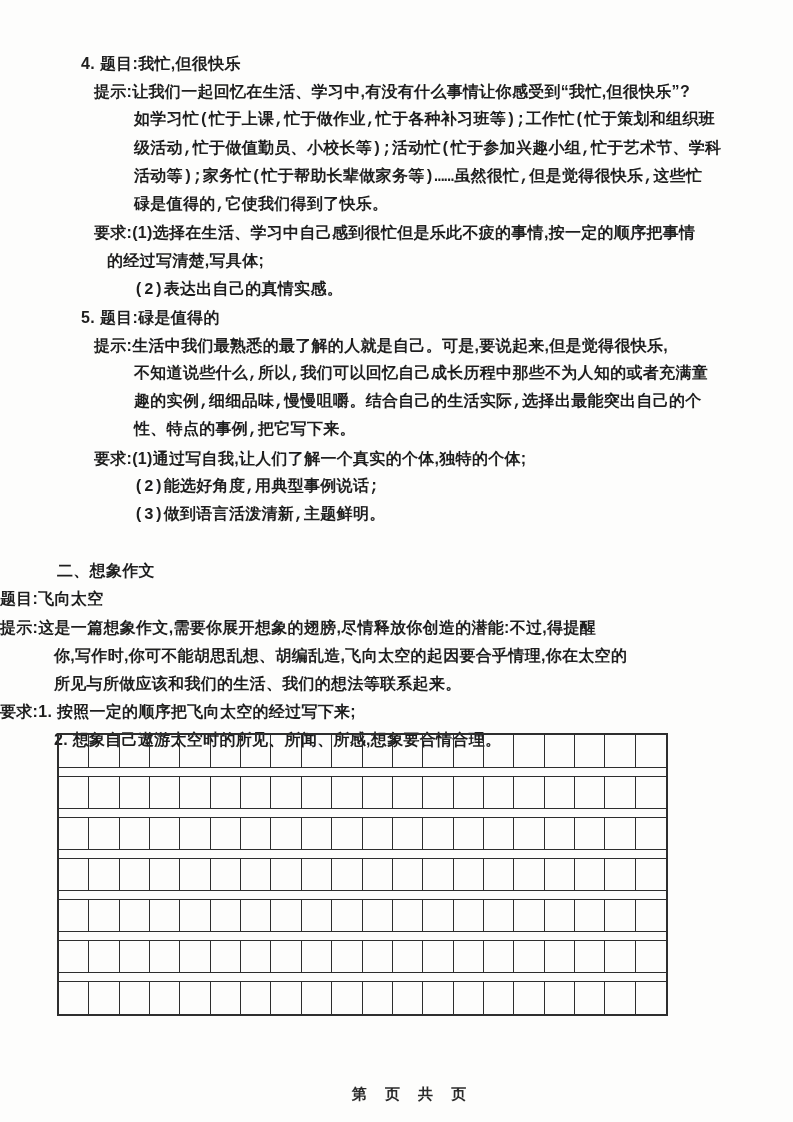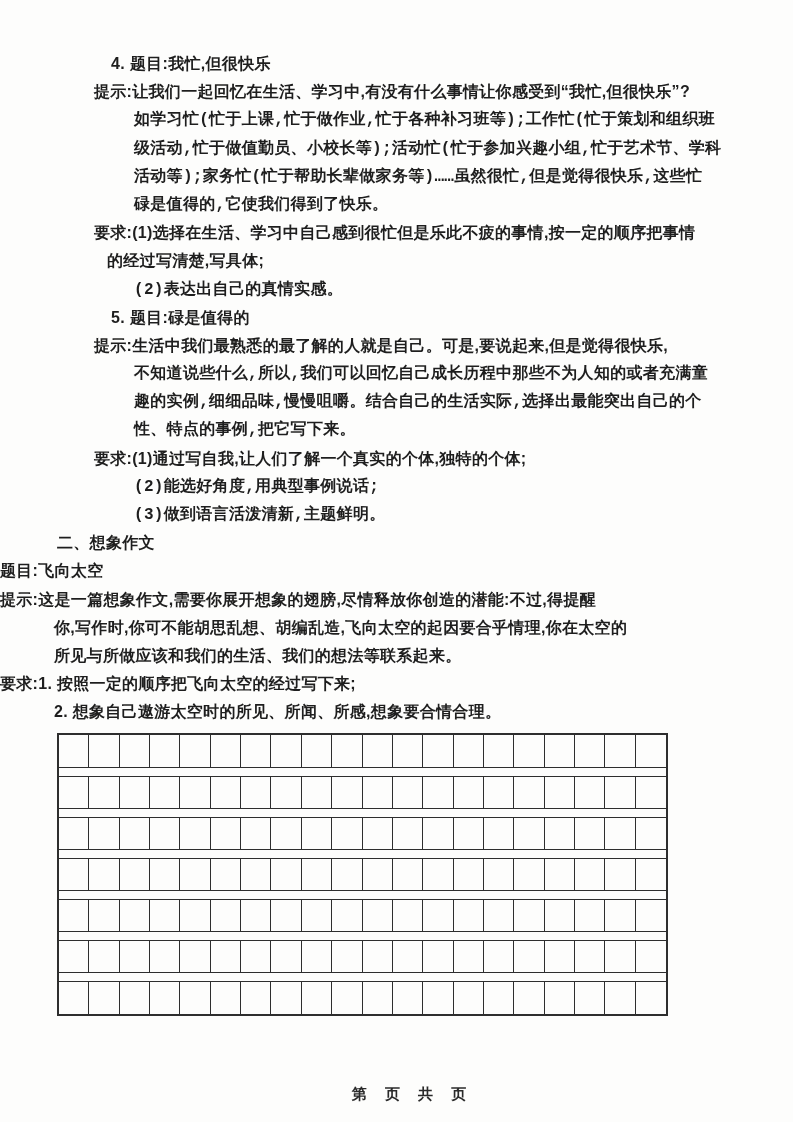"4. 题目:我忙,但很快乐" .p-num { padding-left: 111px -> 81px }
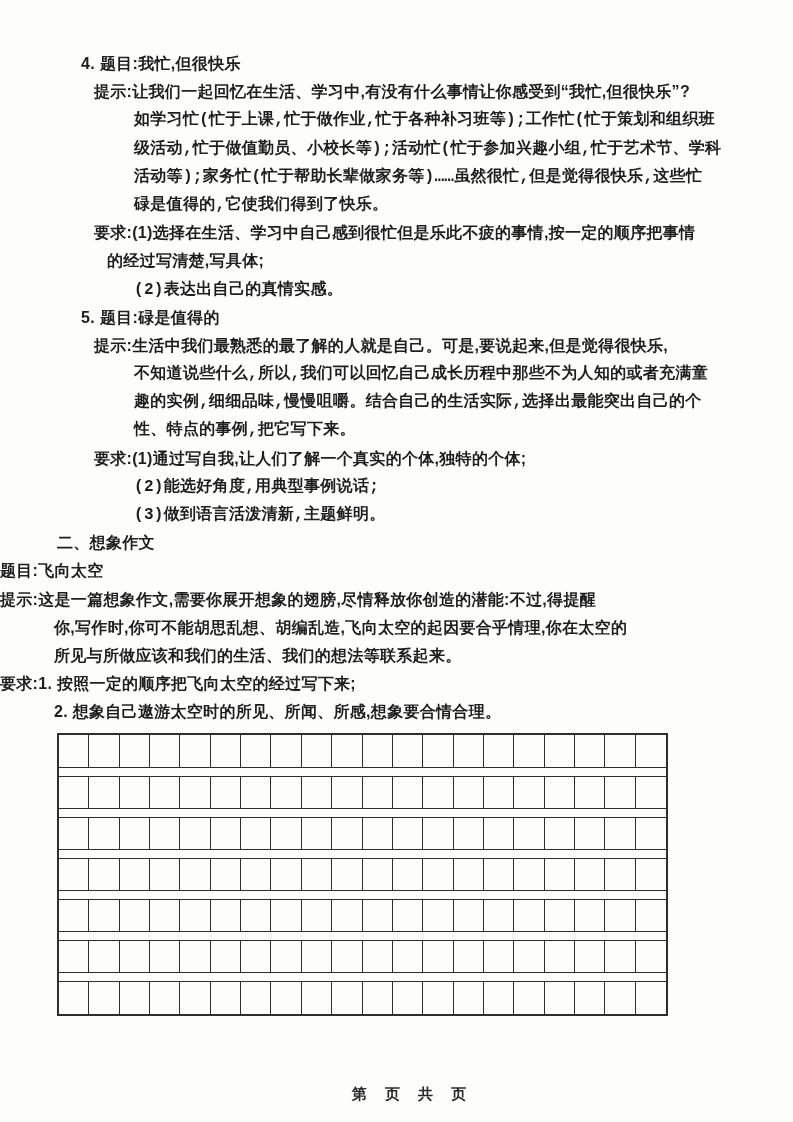"二、想象作文" .heading { margin-top: none -> 28px }
